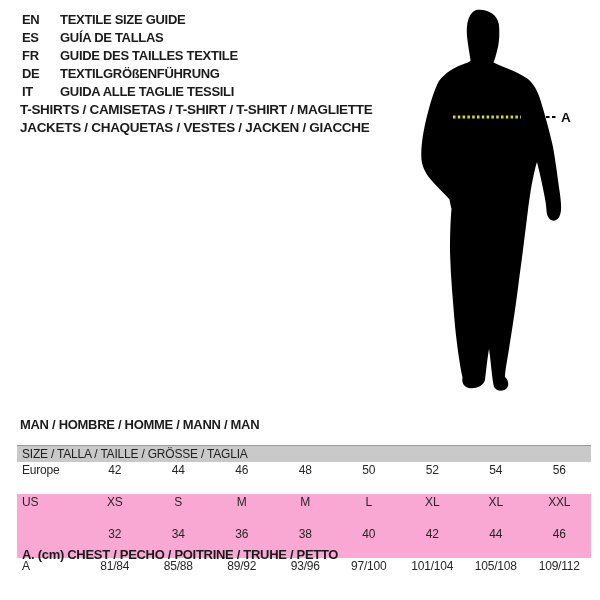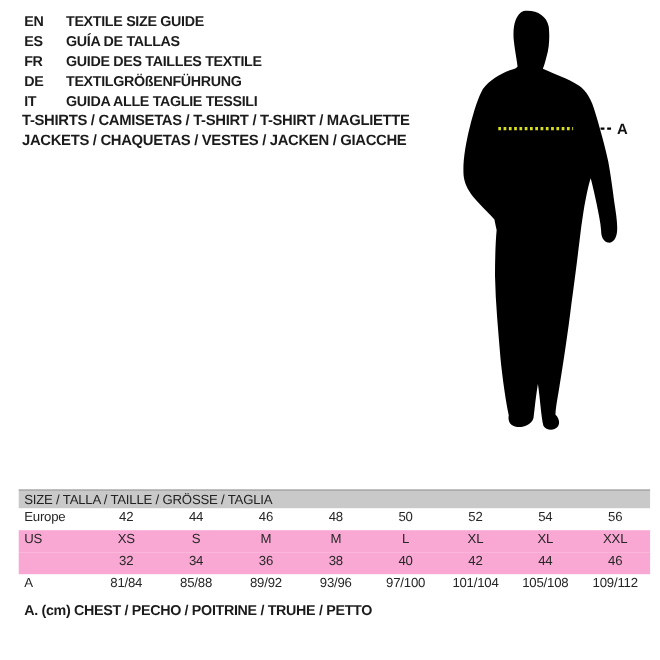"MAN / HOMBRE / HOMME" div.abs { html: none -> <div>MAN / HOMBRE / HOMME / MANN / MAN</div> }
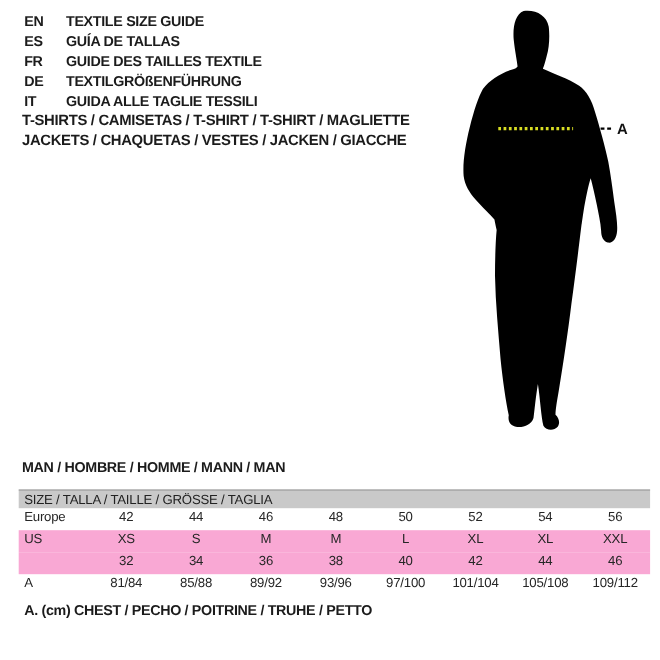"Europe" .st-row { height: 20px -> 32px }
